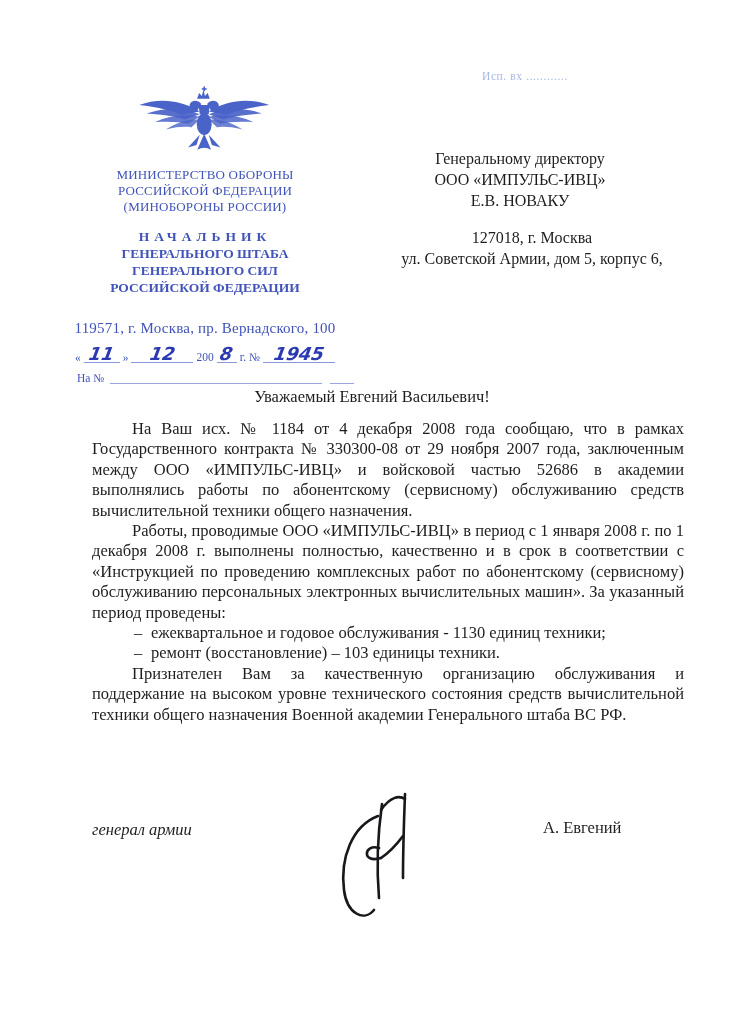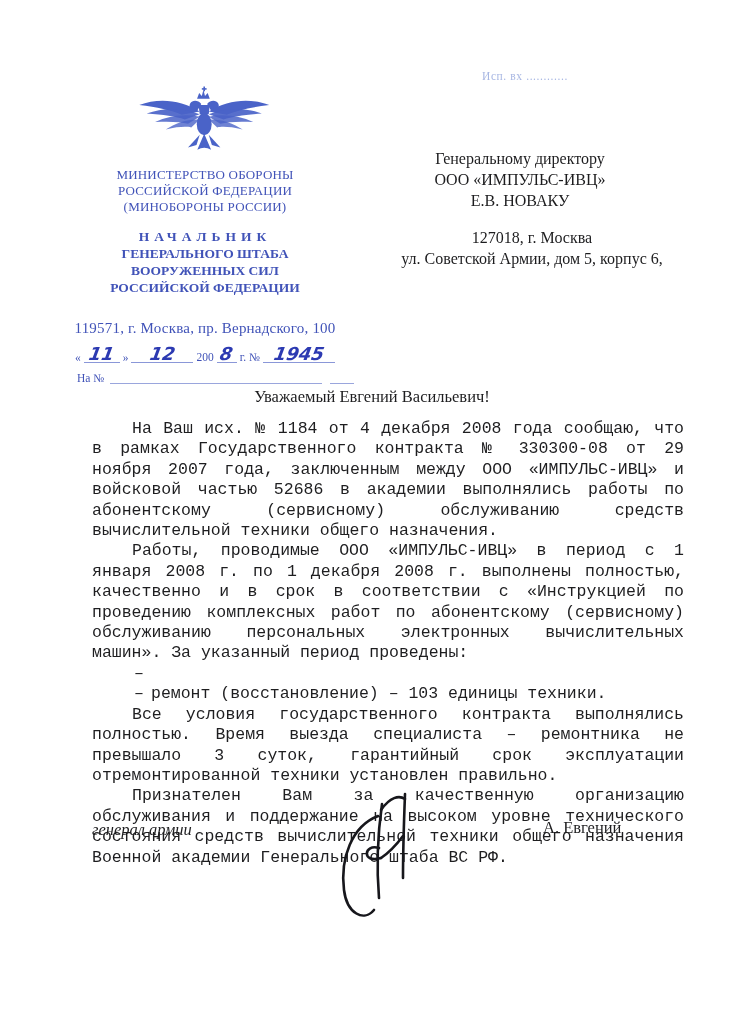"ВООРУЖЕННЫХ СИЛ" div { text: ВООРУЖЕННЫХ -> ГЕНЕРАЛЬНОГО }
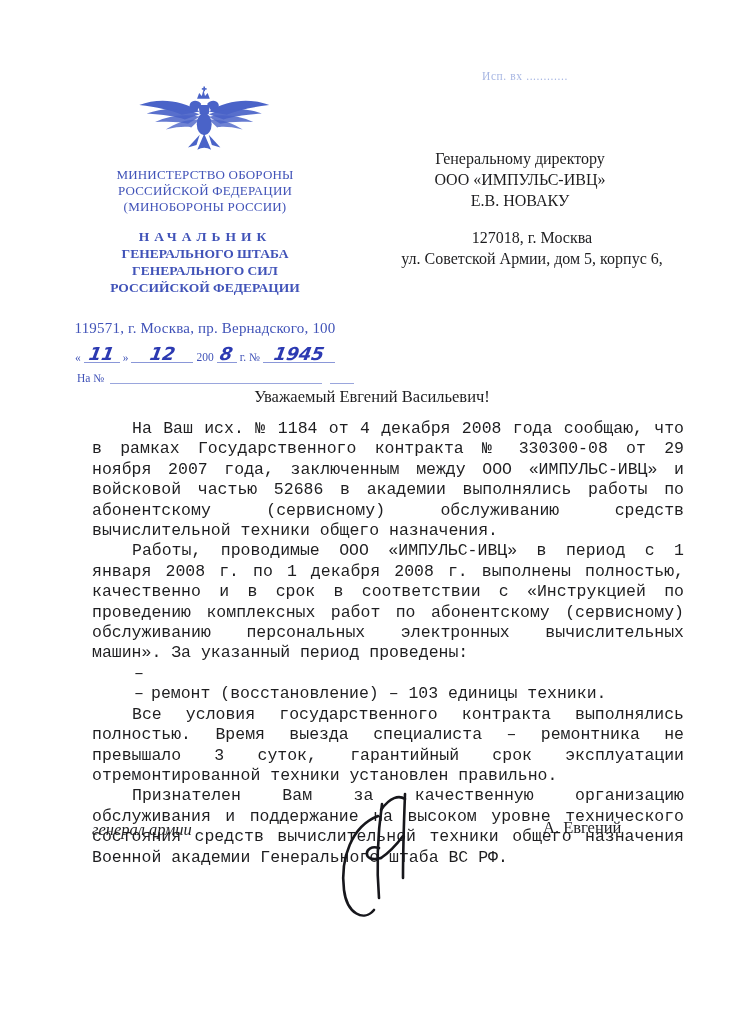"На Ваш исх. № 1184" .body-text { font-family: Liberation Mono, monospace -> none }
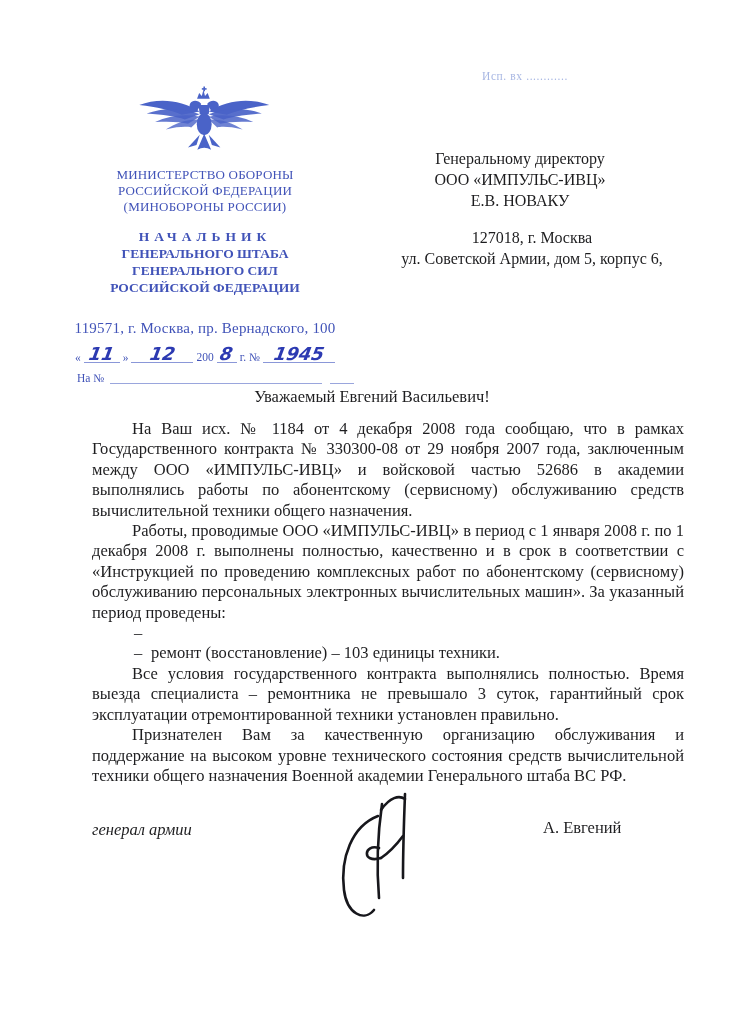"ежеквартальное и годовое обслуживания -" span { html: none -> <span>ежеквартальное и годовое обслуживания - 1130 единиц техники;</span> }
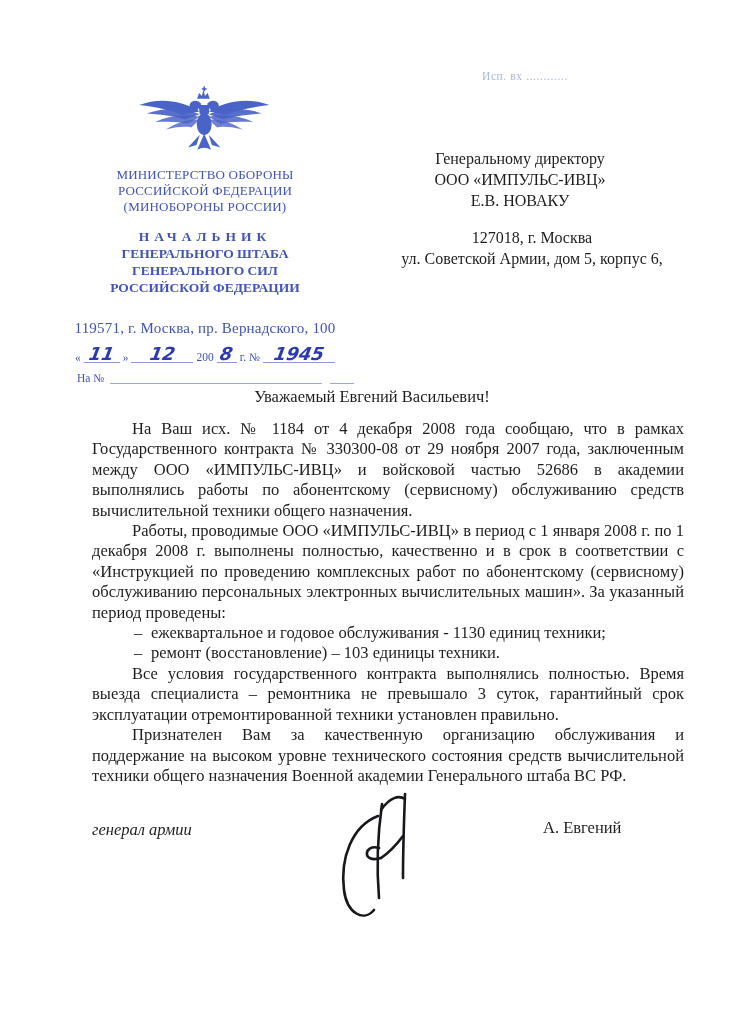"Все условия государственного контракта" p { html: <p>Все условия государственного контракта выполнялись полностью. Время выезда специалиста – ремонтника не превышало 3 суток, гарантийный срок эксплуатации отремонтированной техники установлен правильно.</p> -> none }
